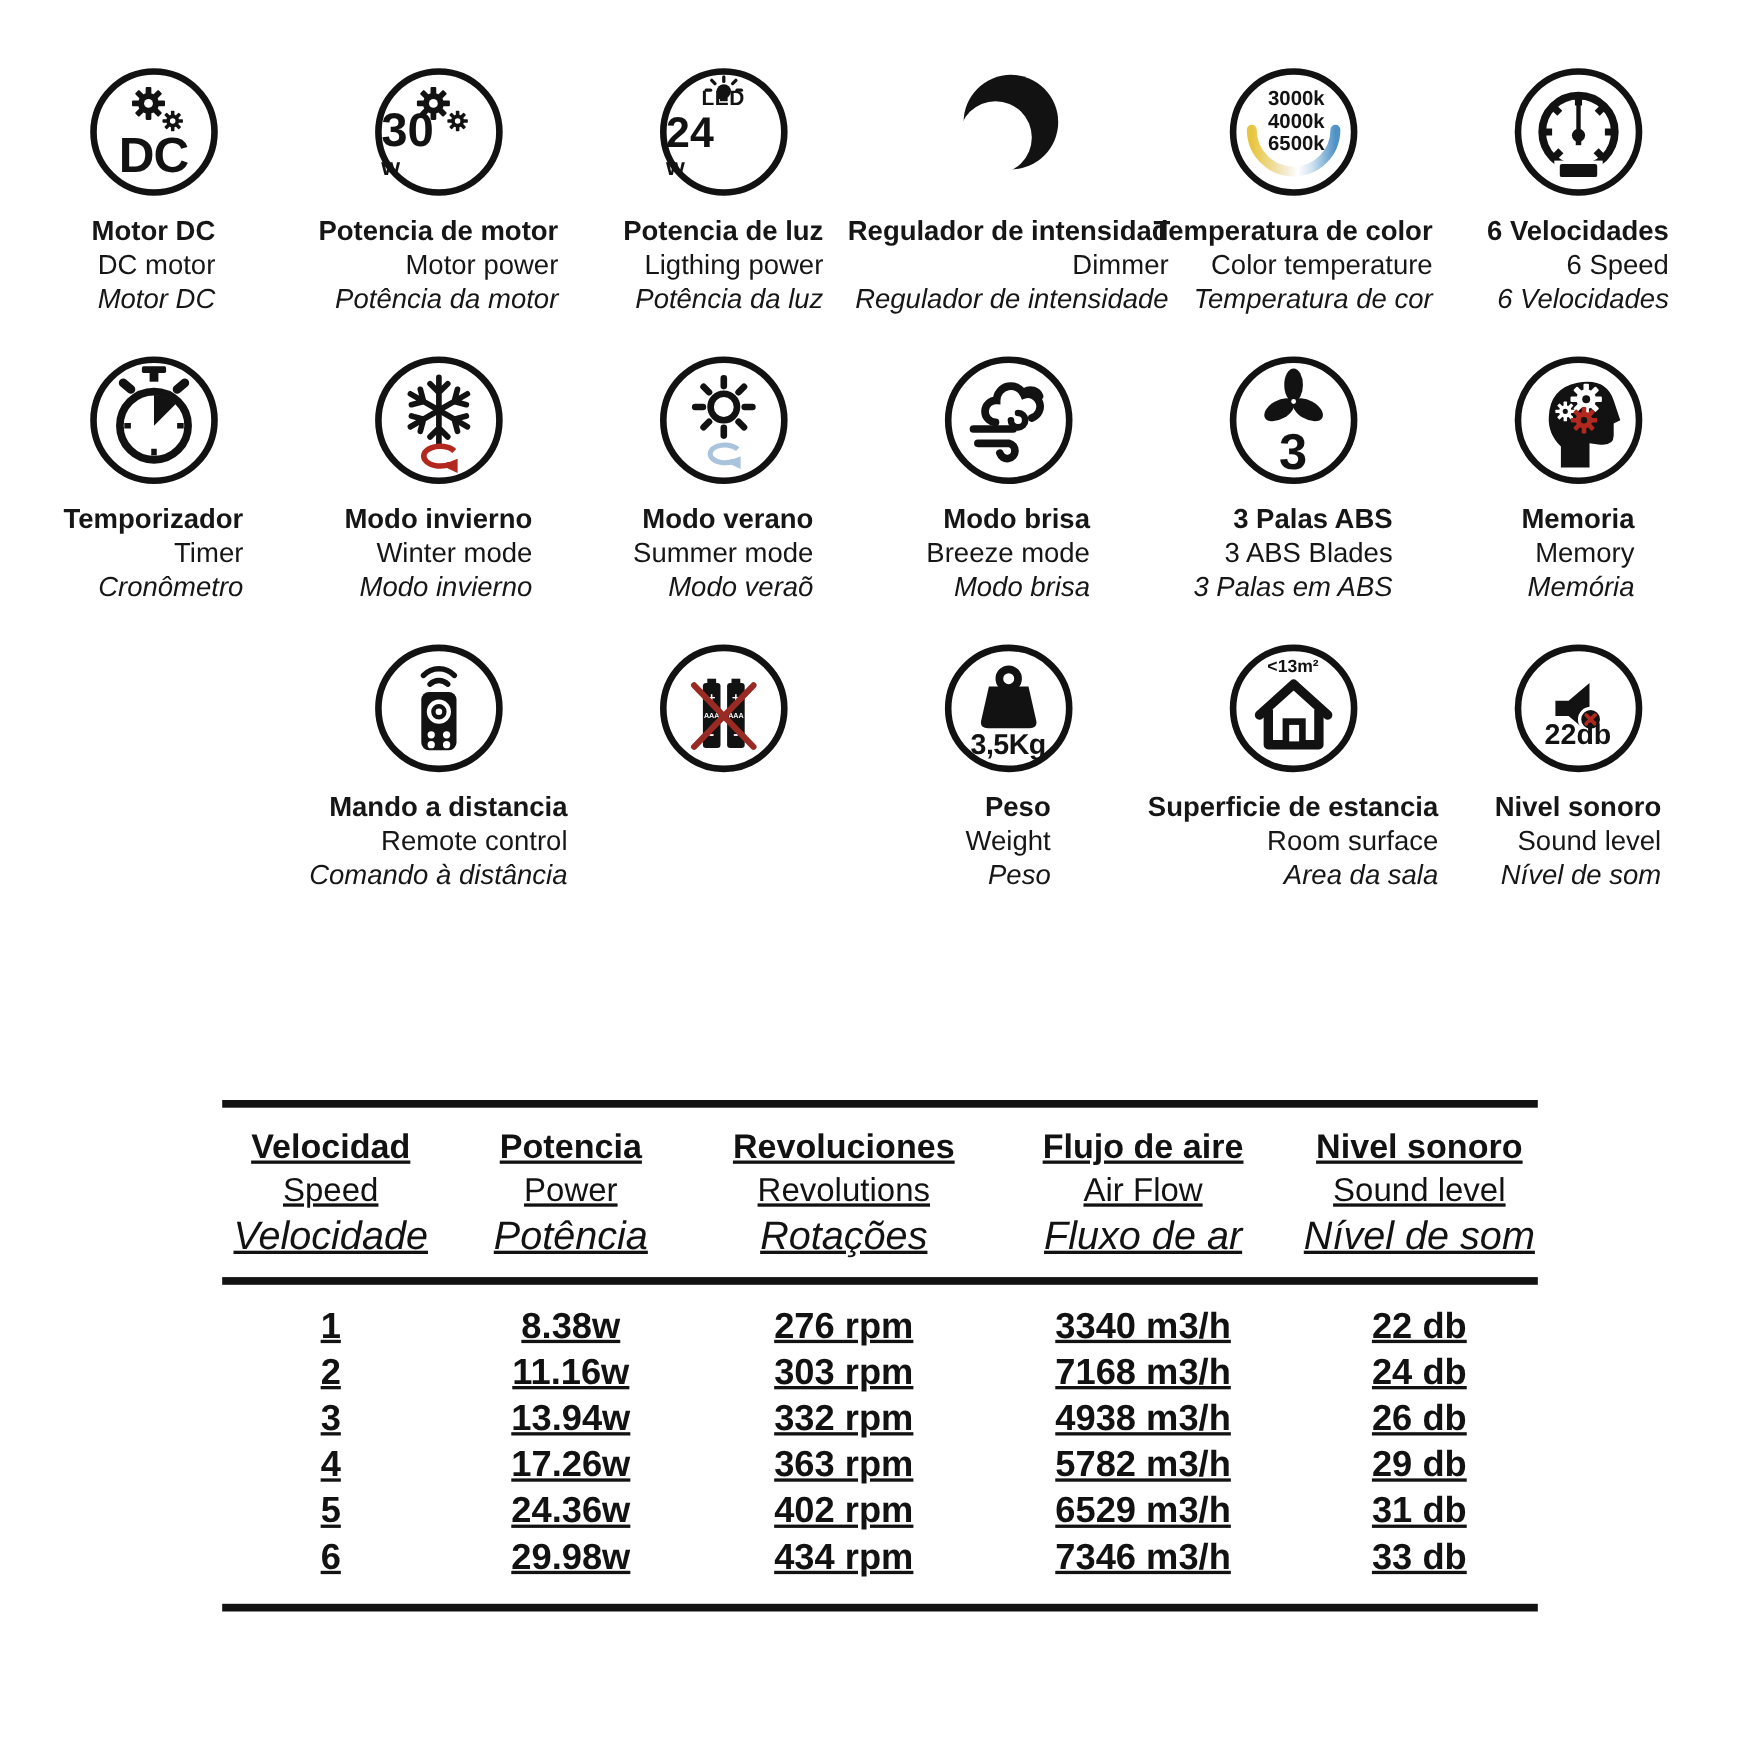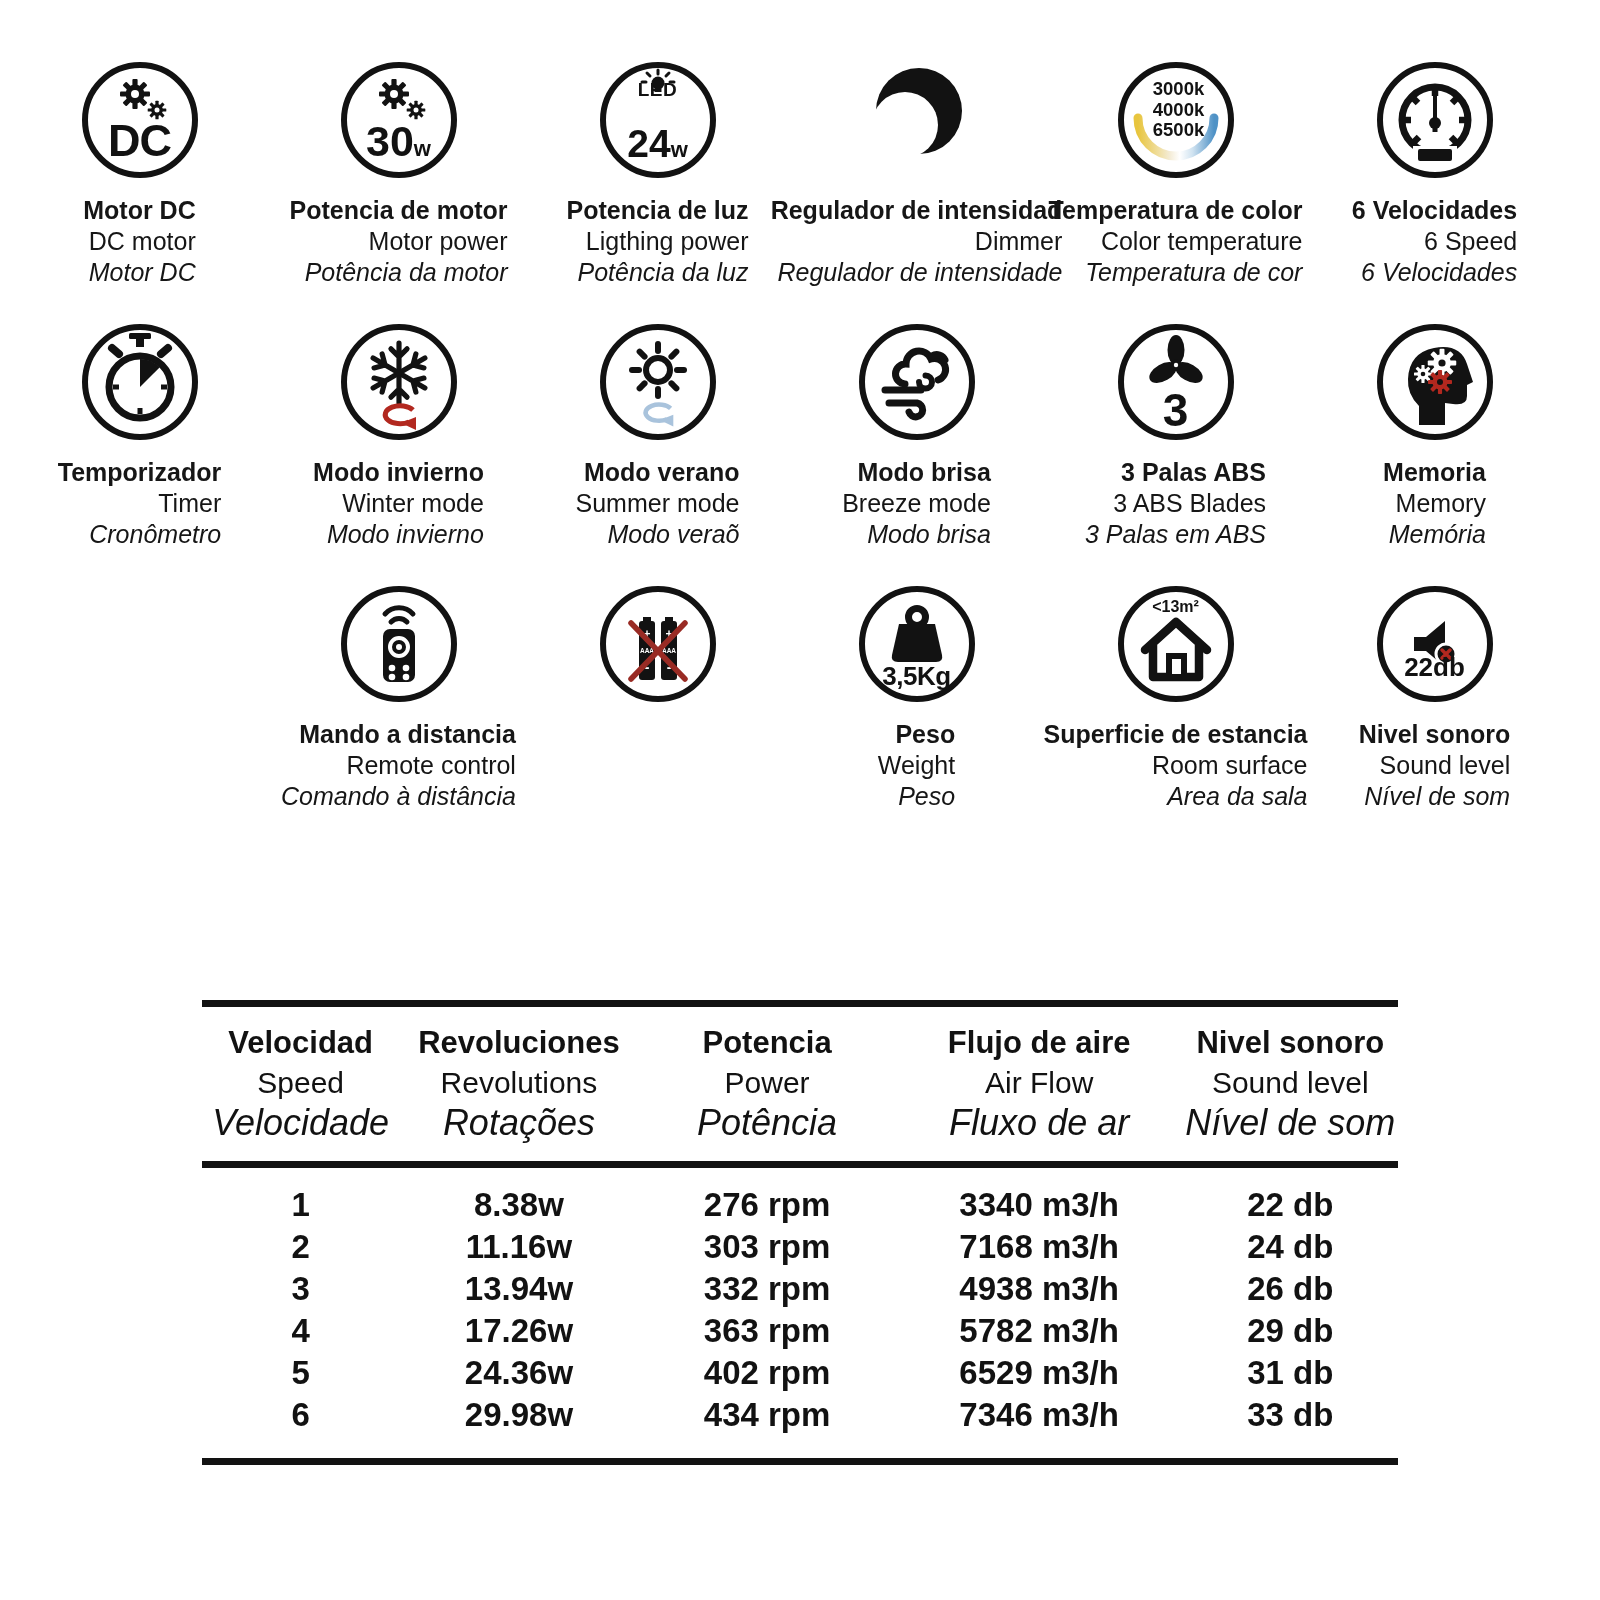"30" .pwr { flex-direction: none -> column }
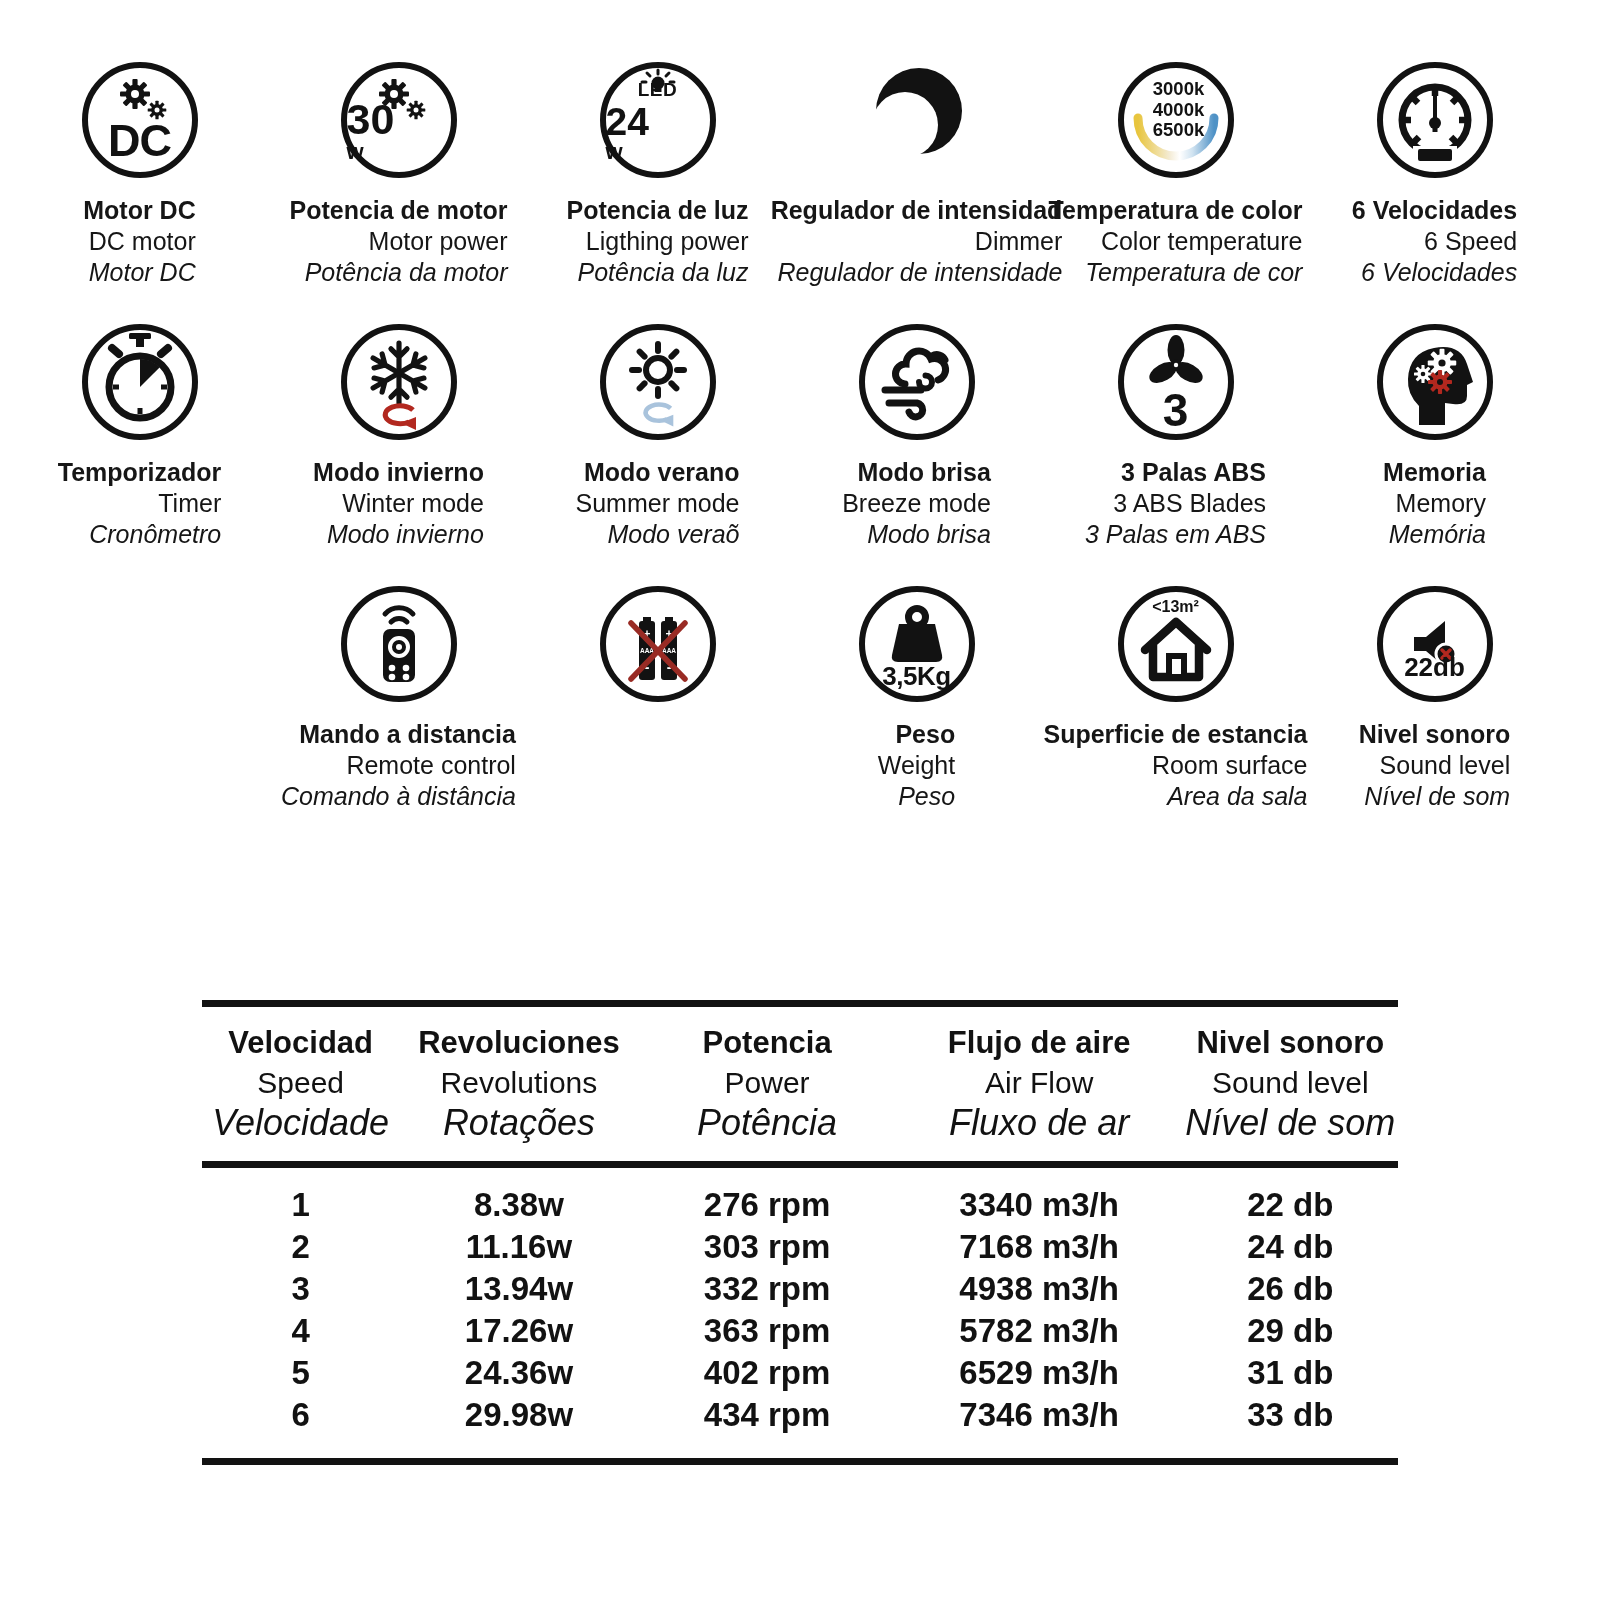"Velocidad" .spec { text-decoration: none -> underline }
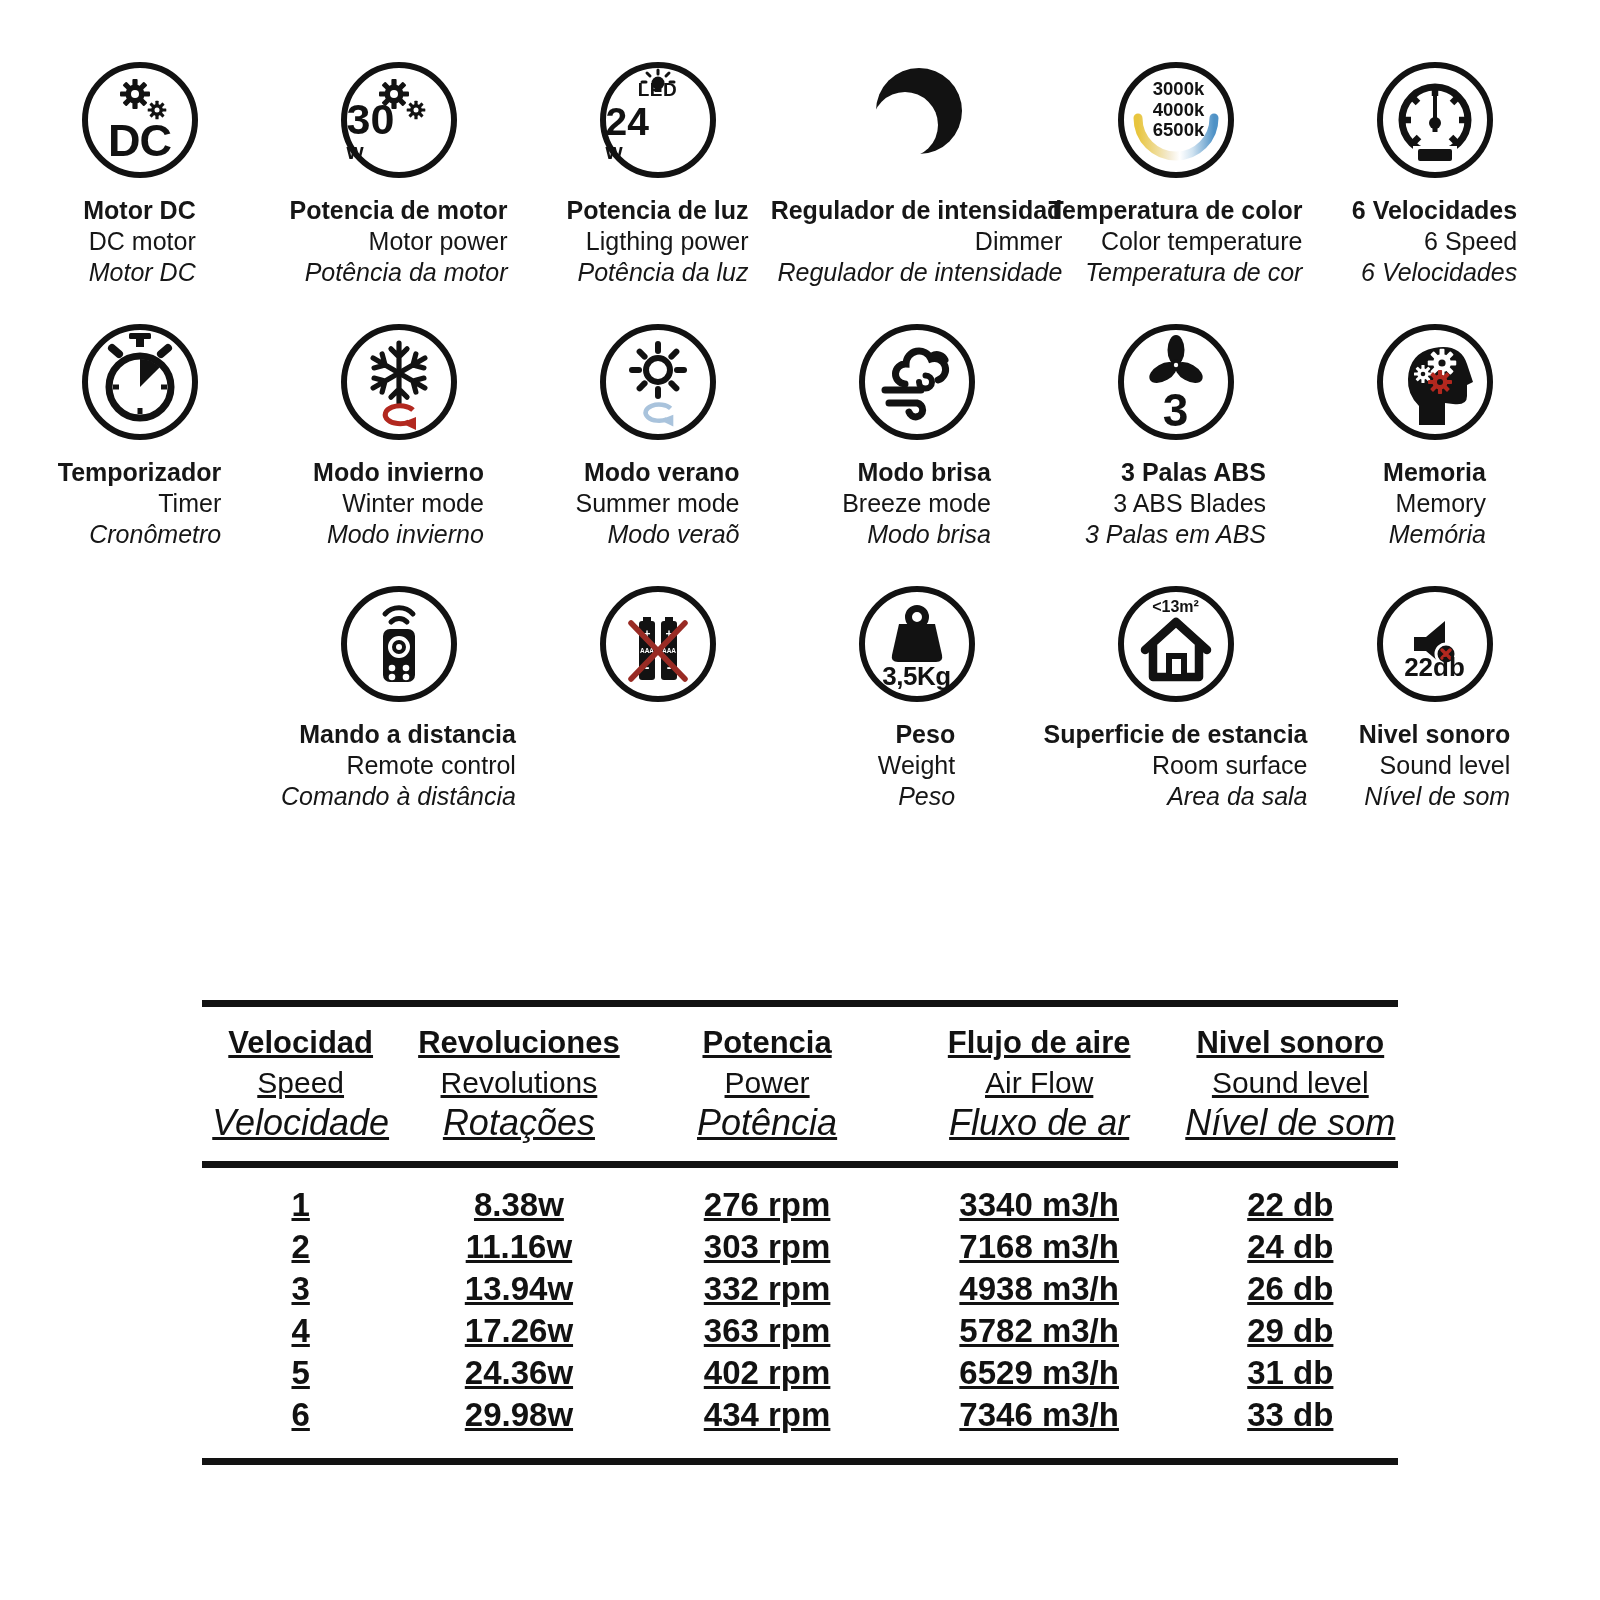"Revoluciones" div.th { order: before "Potencia" -> after "Potencia" }
